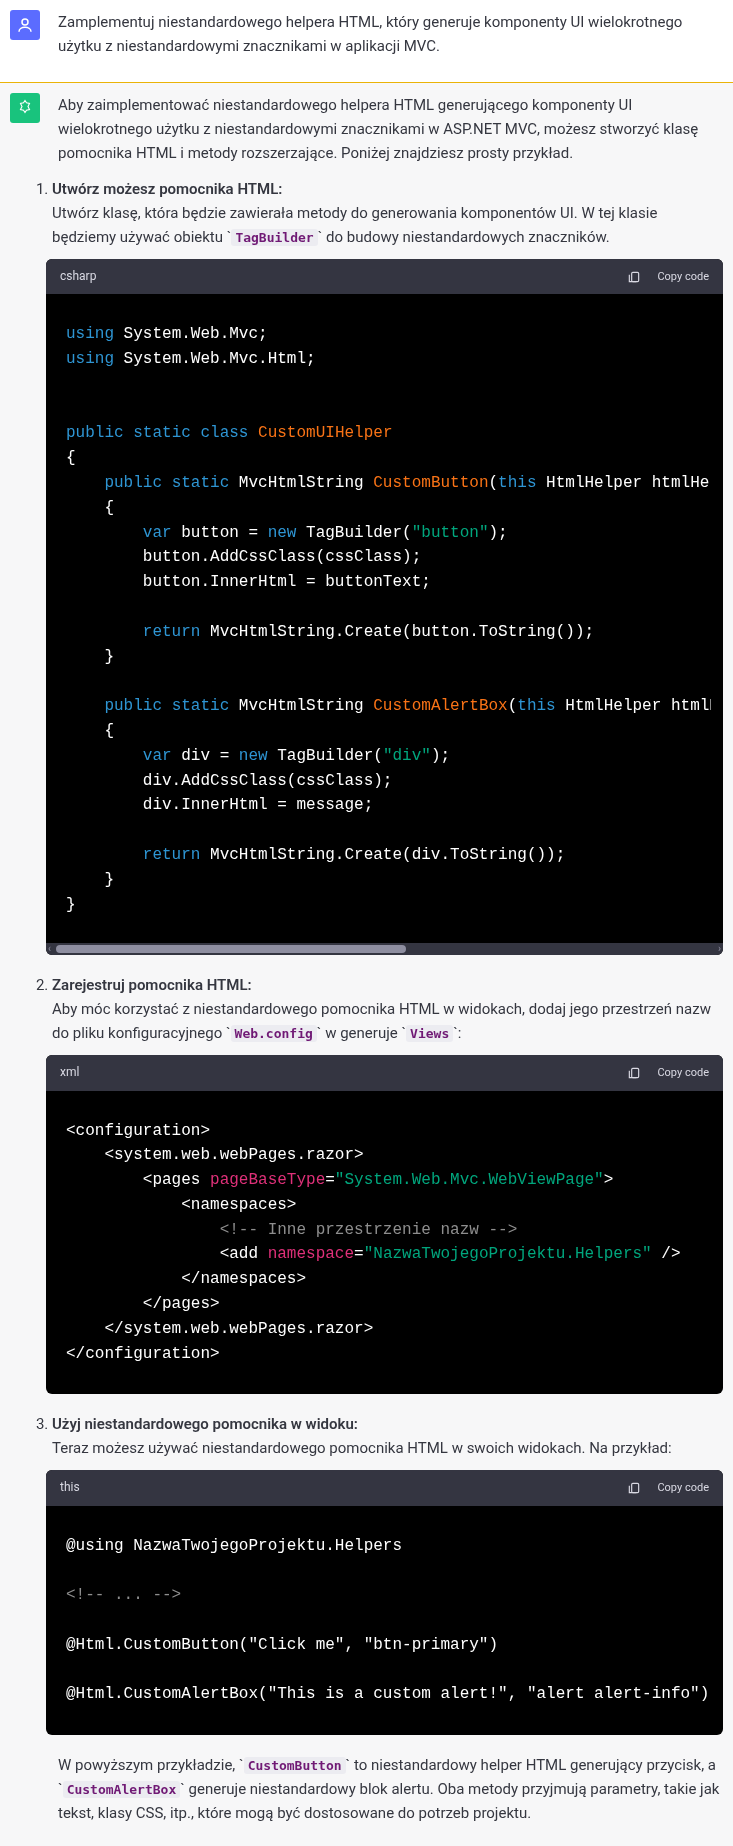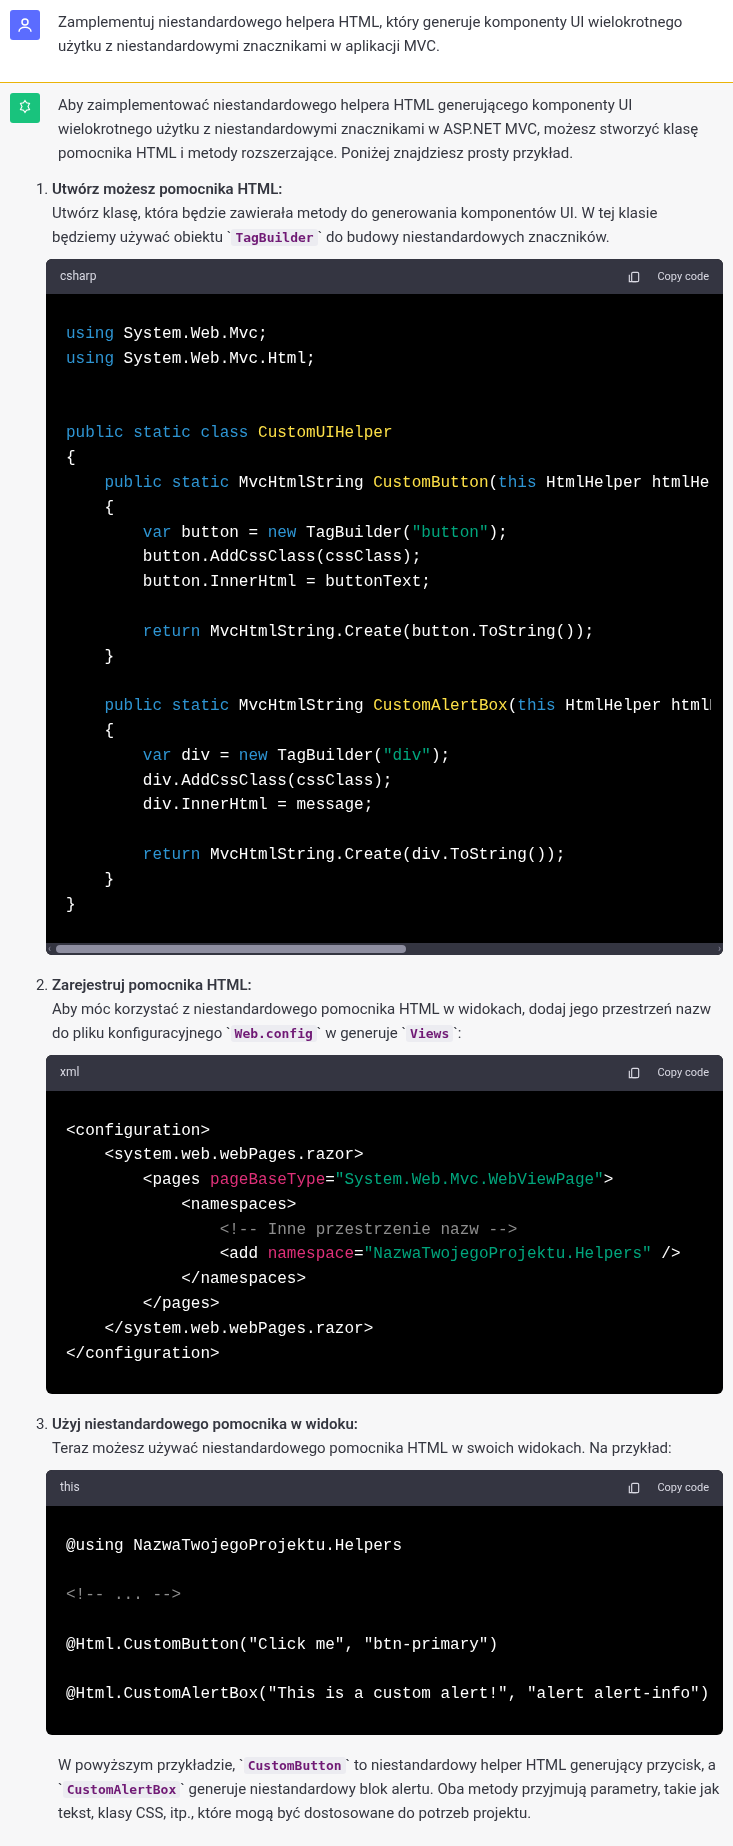"CustomUIHelper" .kw-red { color: #fde047 -> #f97316 }
